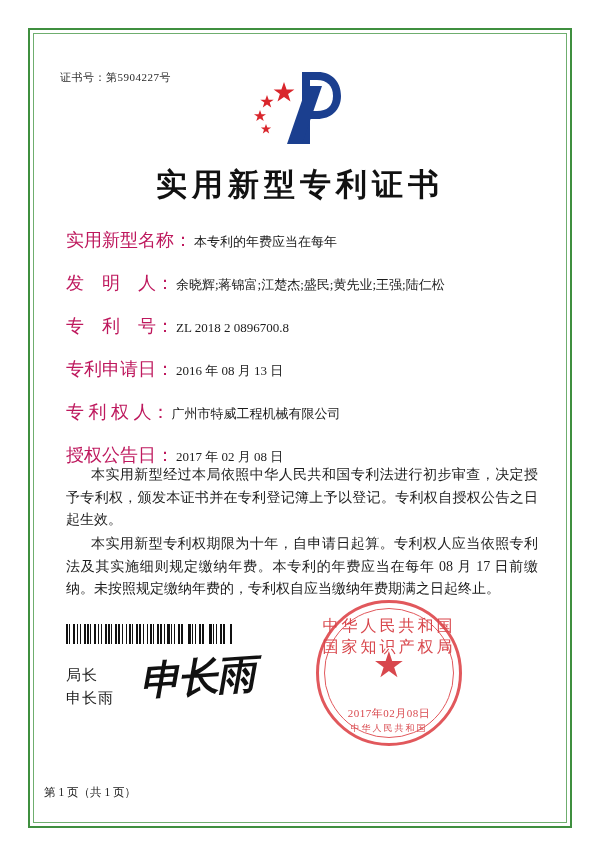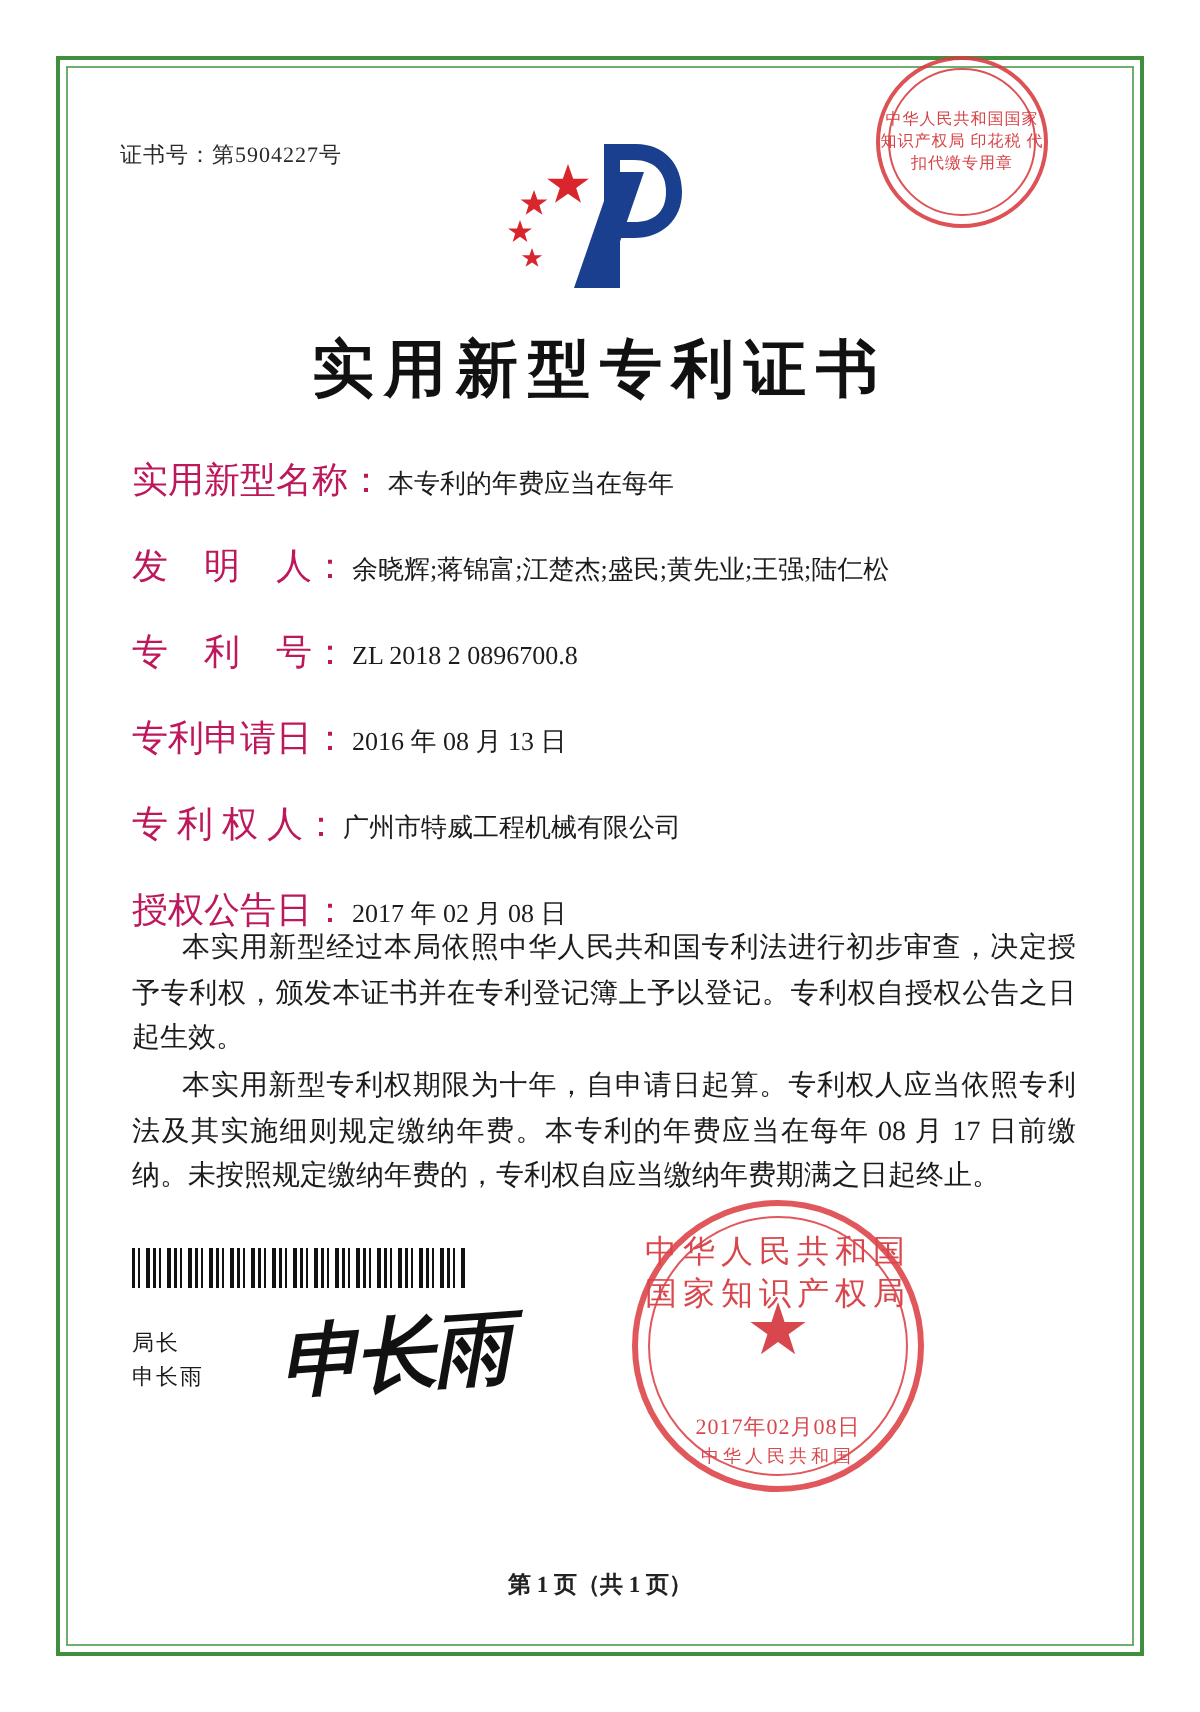"中华人民共和国国家知识产权局 印花税 代扣代缴专用章" div.seal { html: <div> <div></div> <div>中华人民共和国国家知识产权局 印花税 代扣代缴专用章</div> </div> -> none }
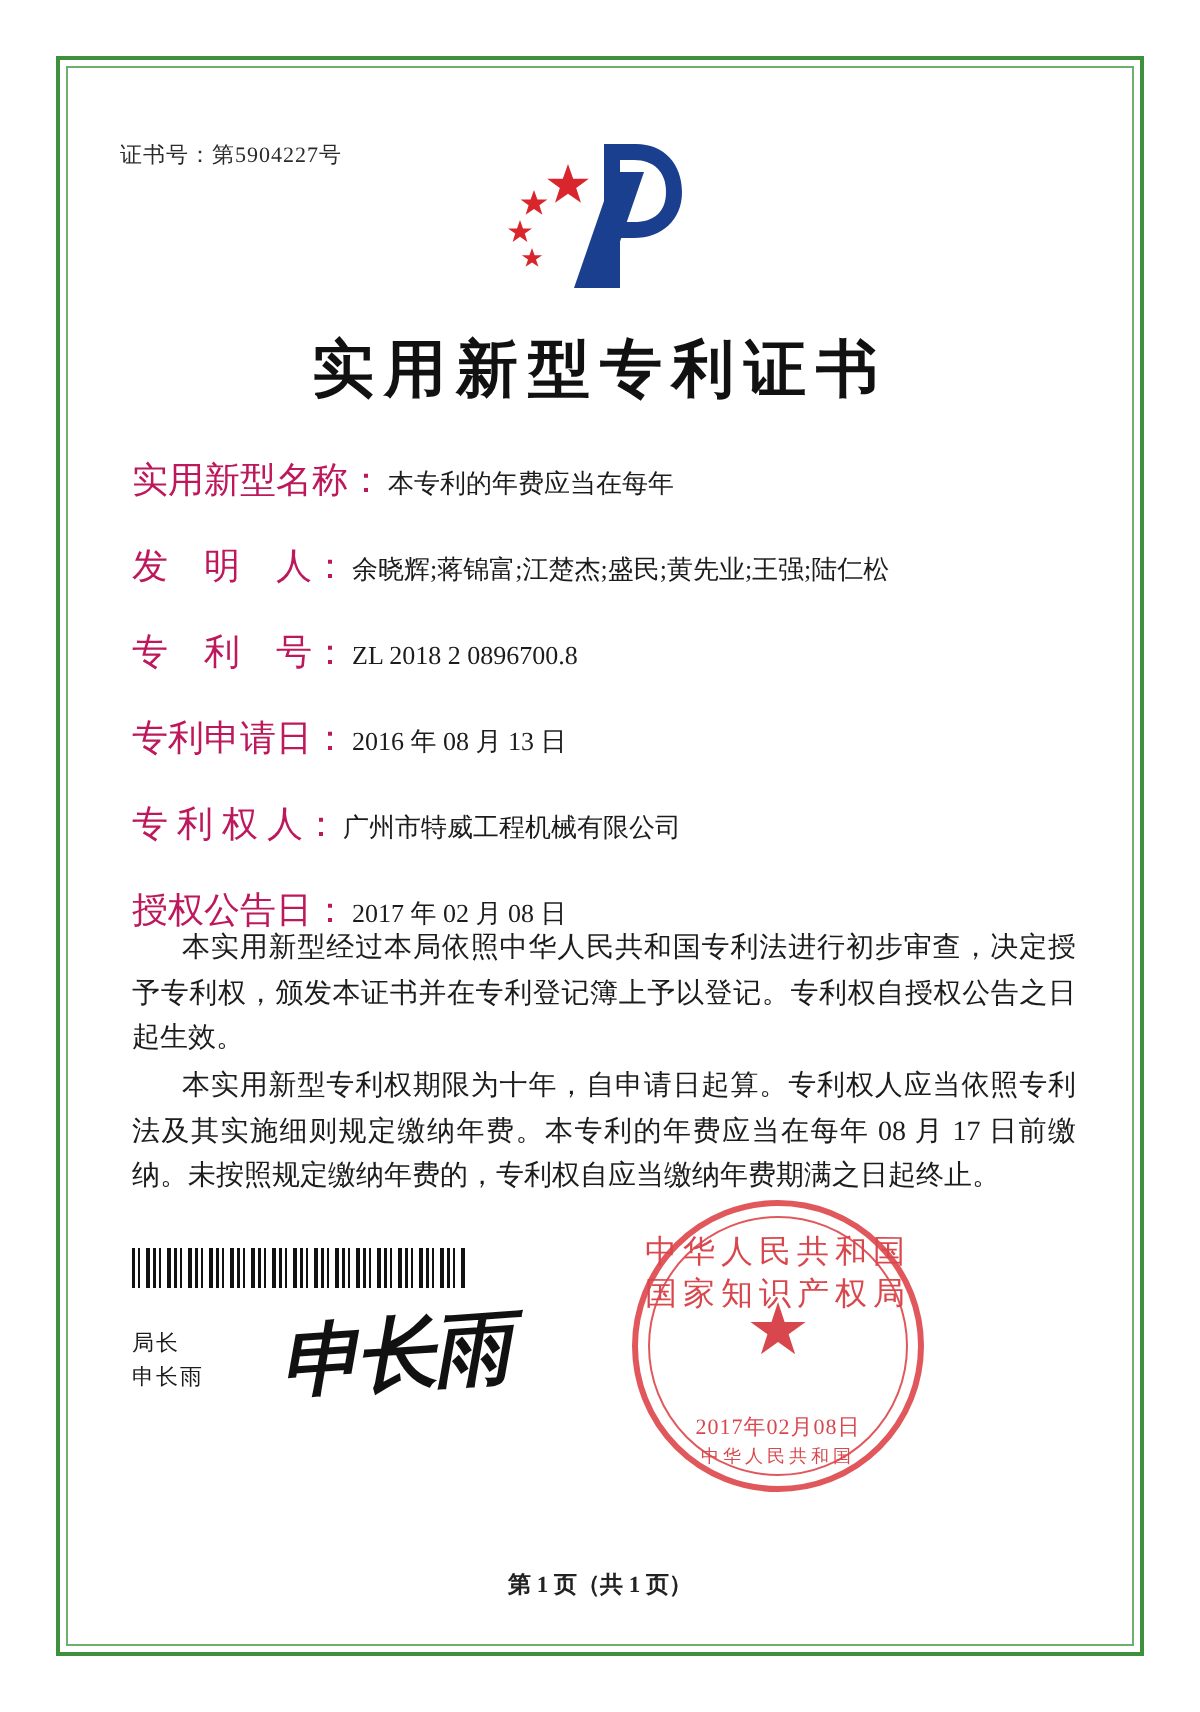"局长" .sign-block { font-size: 11px -> 15px }
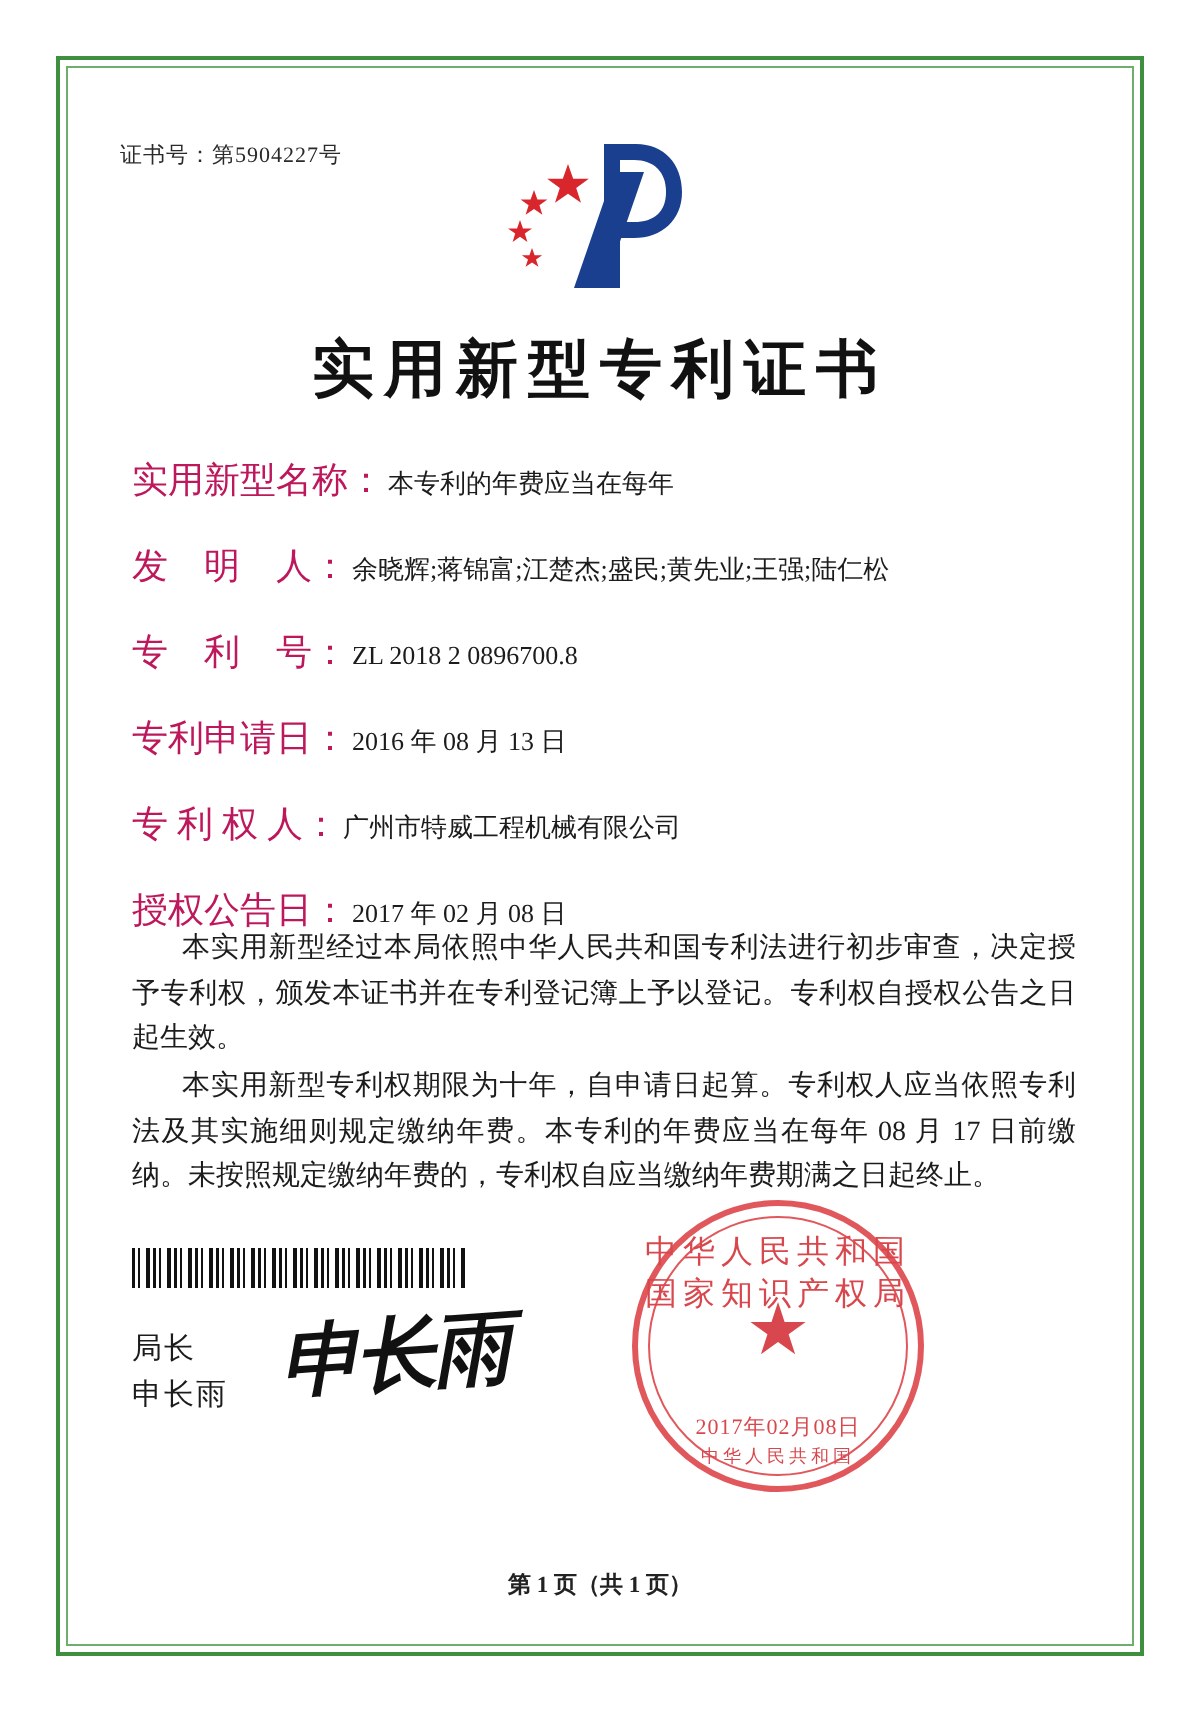"第 1 页（共 1 页）" .page-footer { font-weight: bold -> none; text-align: center -> none }
